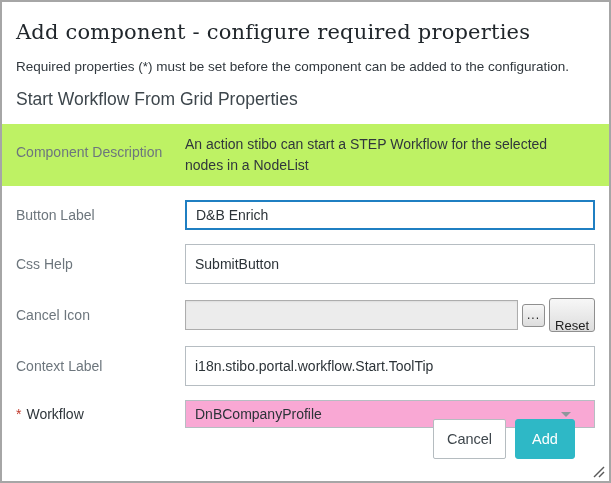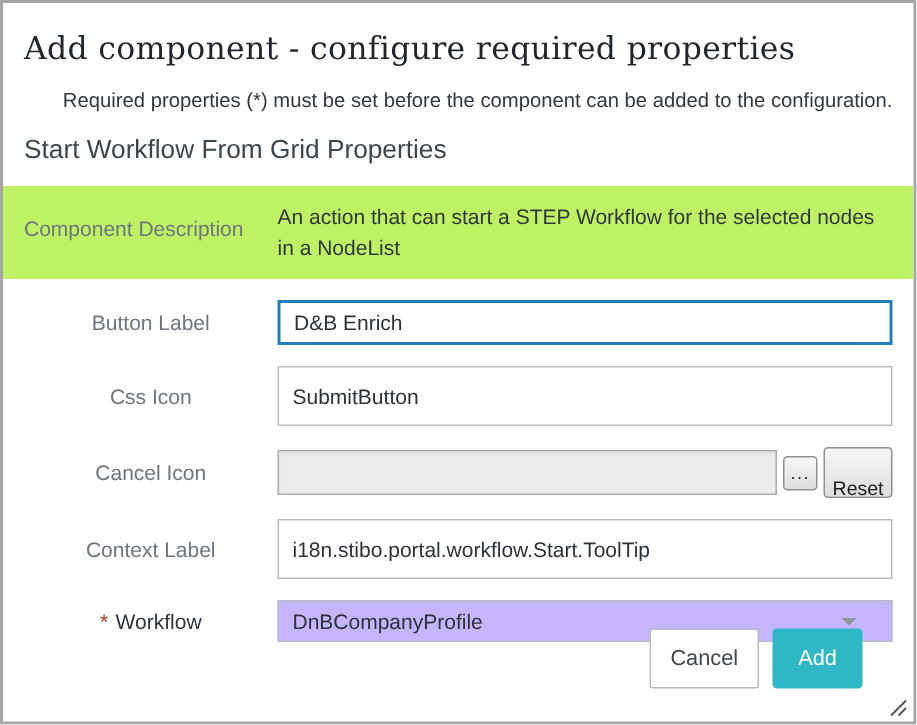"Required properties (*) must be" .dialog-subtitle { text-align: right -> none }
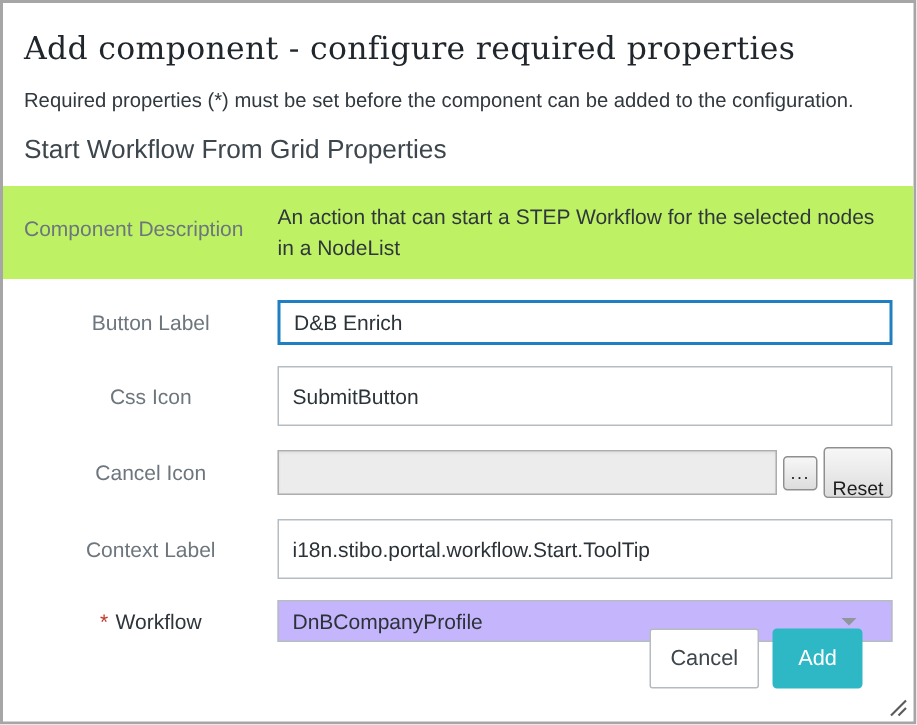"An action that can start" div.desc-value { text: that -> stibo }
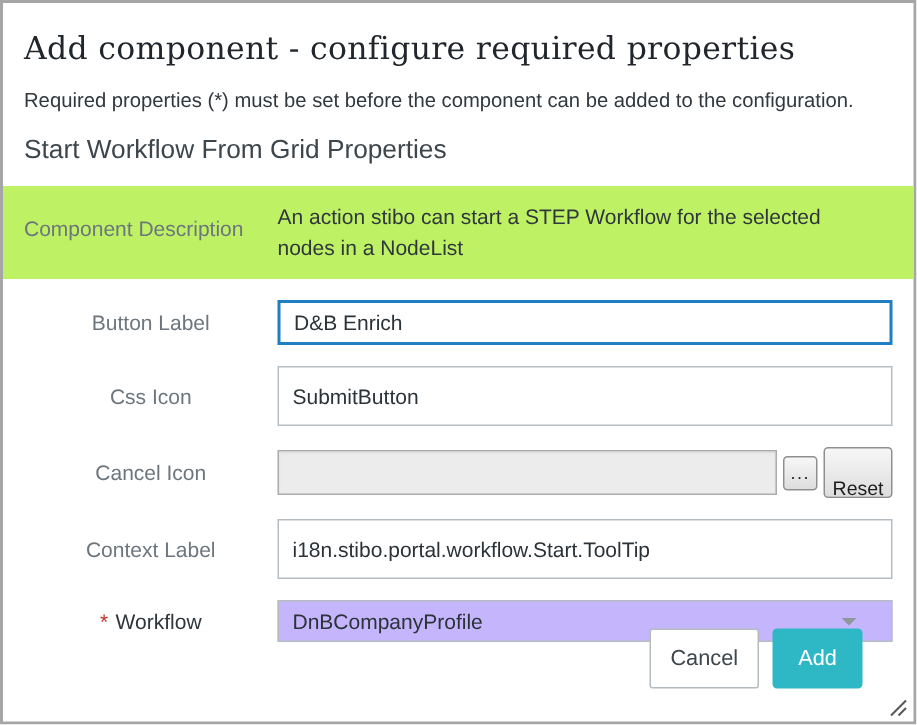"Button Label" .form-label { text-align: center -> none }
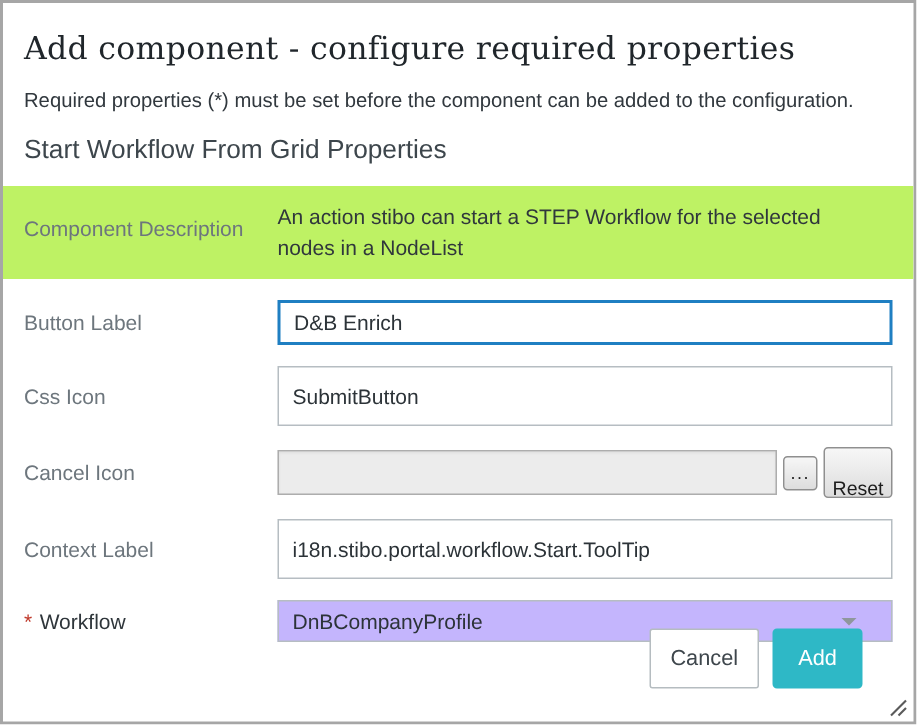"Css Icon" div.form-label { text: Icon -> Help }
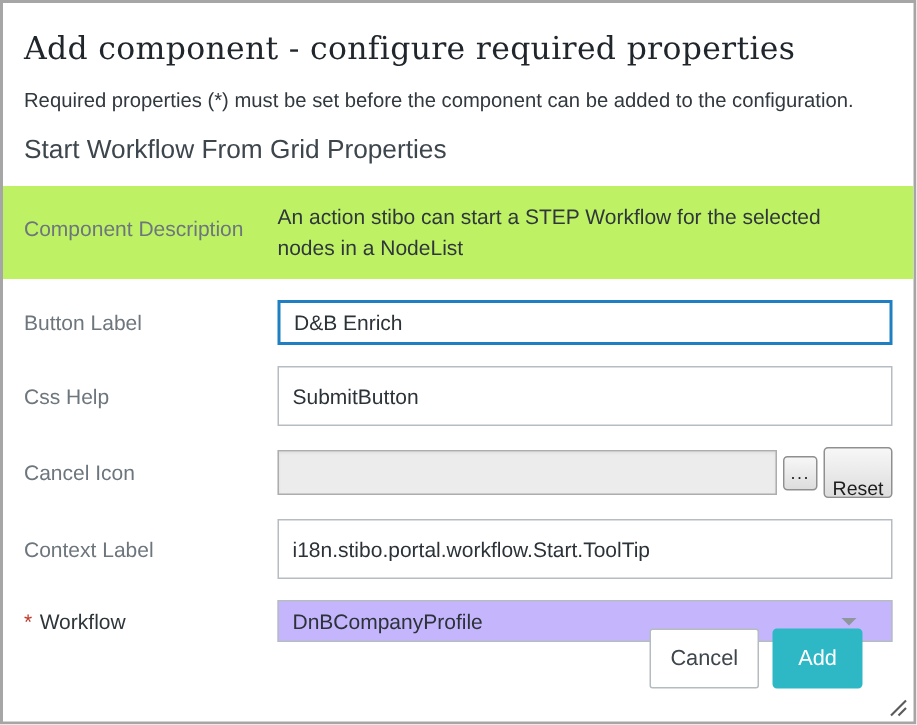"DnBCompanyProfile" .select-field { background: #c4b5fd -> #f9a8d4 }
